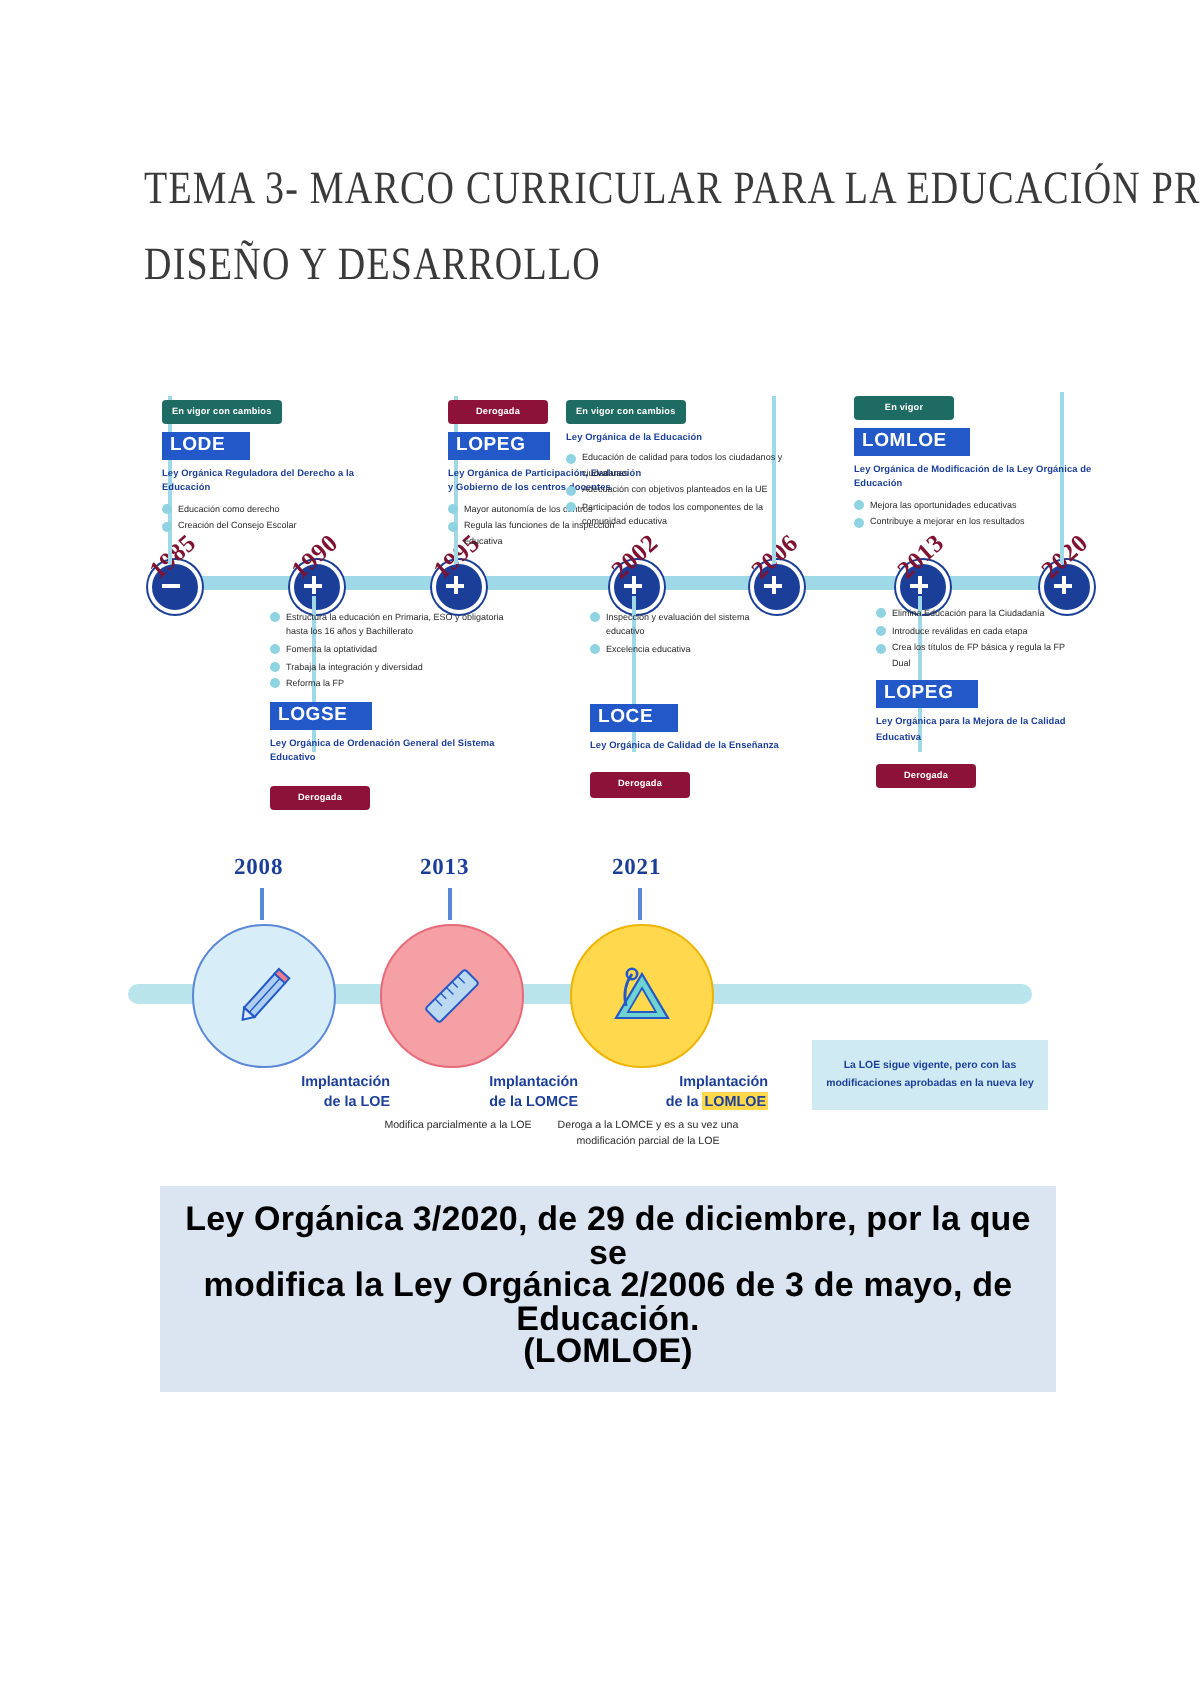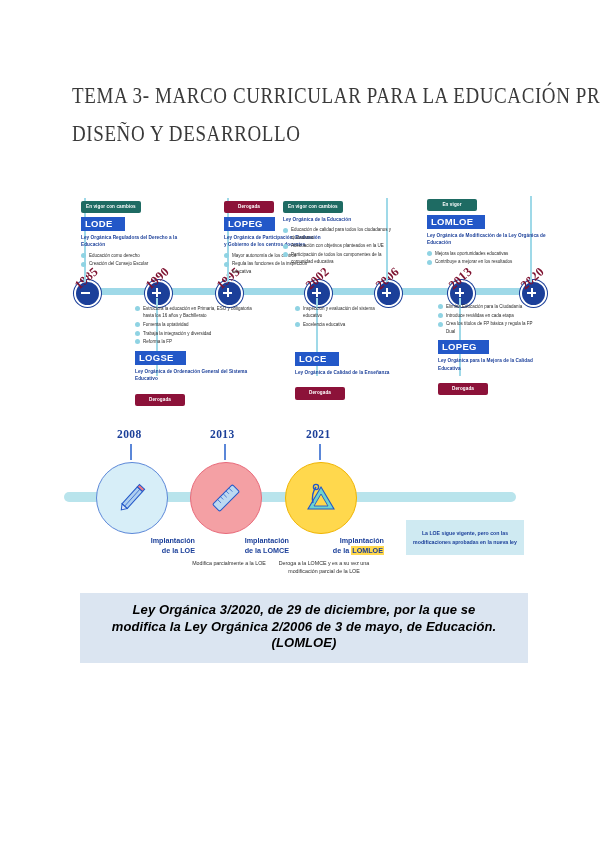"Ley Orgánica 3/2020, de 29" .banner div { font-size: 13px -> 17px; font-style: italic -> none }
